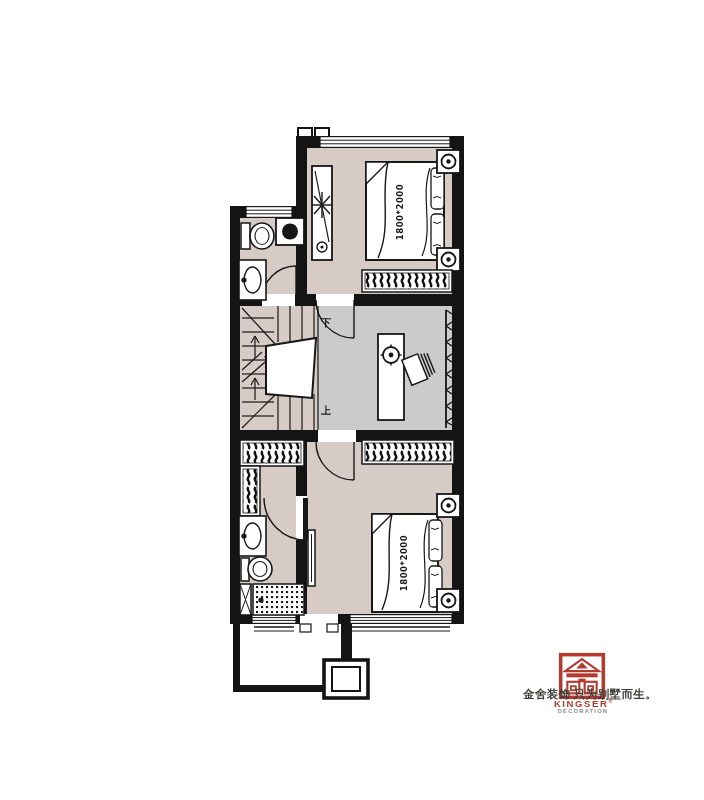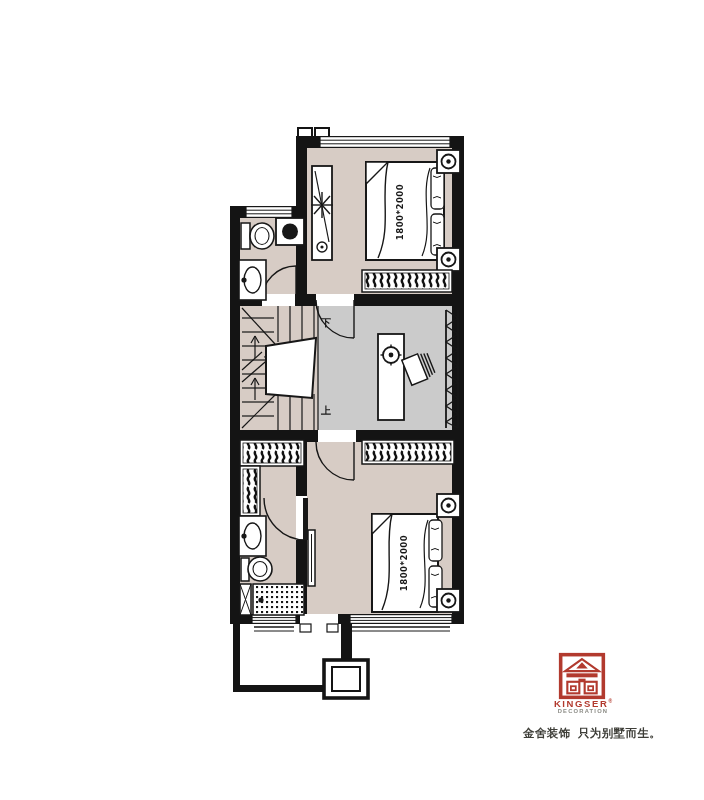"金舍装饰 只为别墅而生。" .tagline { font-family: Liberation Mono, monospace -> Liberation Serif, serif; top: 726px -> 687px }
